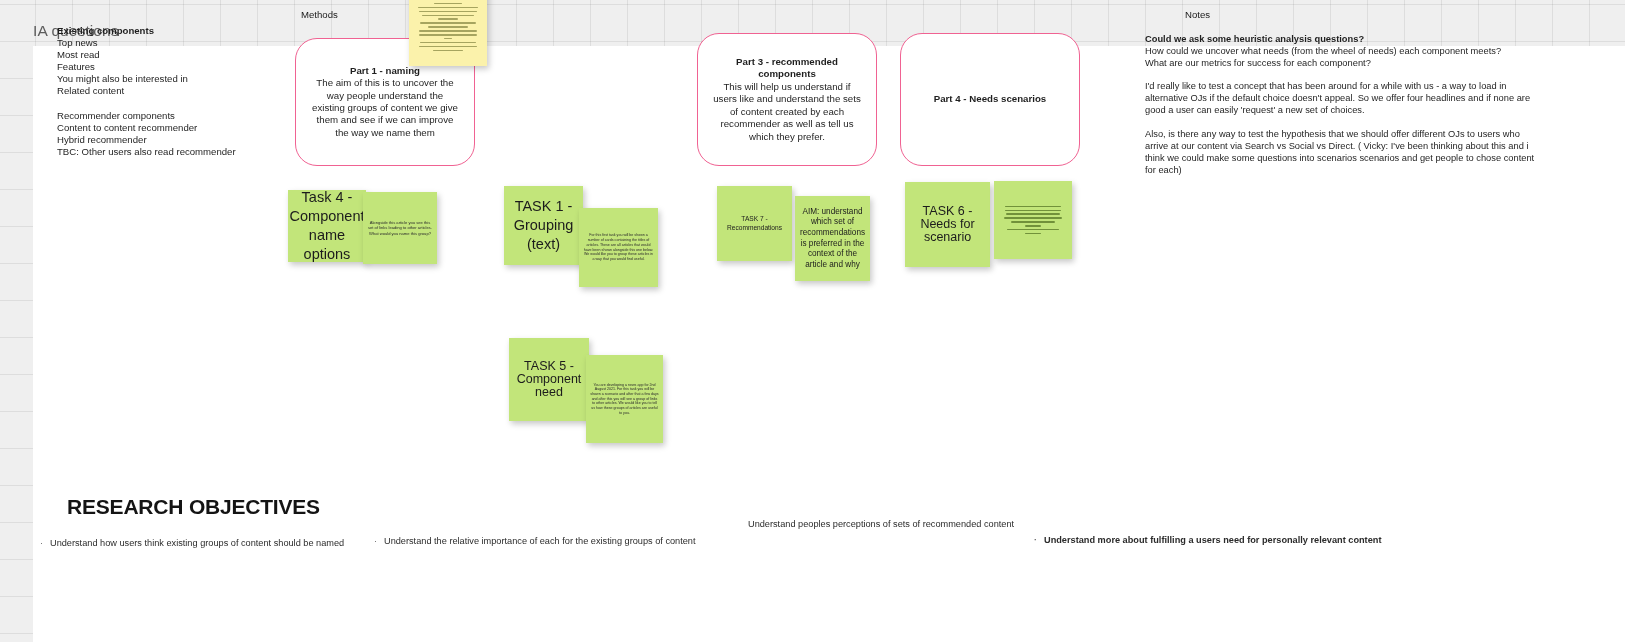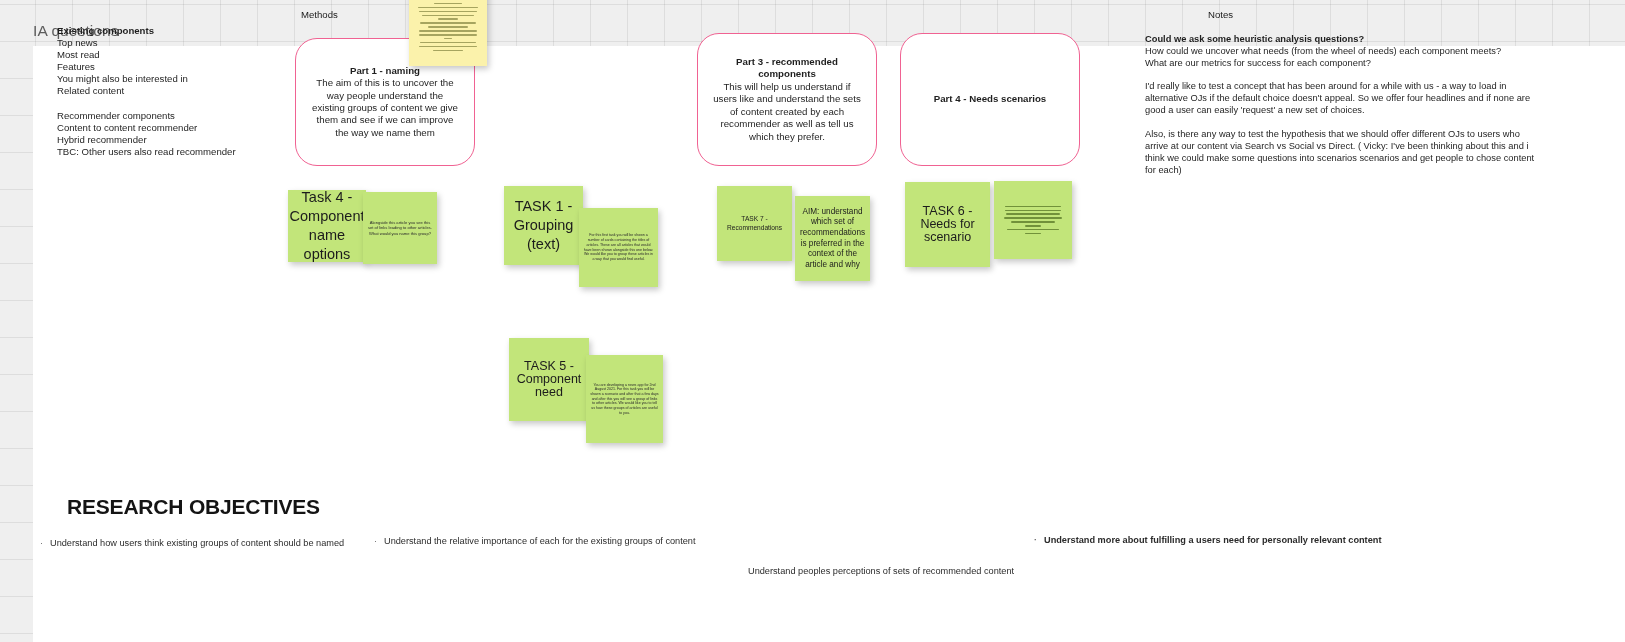"Notes" #notes-label { left: 1208px -> 1145px; padding-left: none -> 40px }
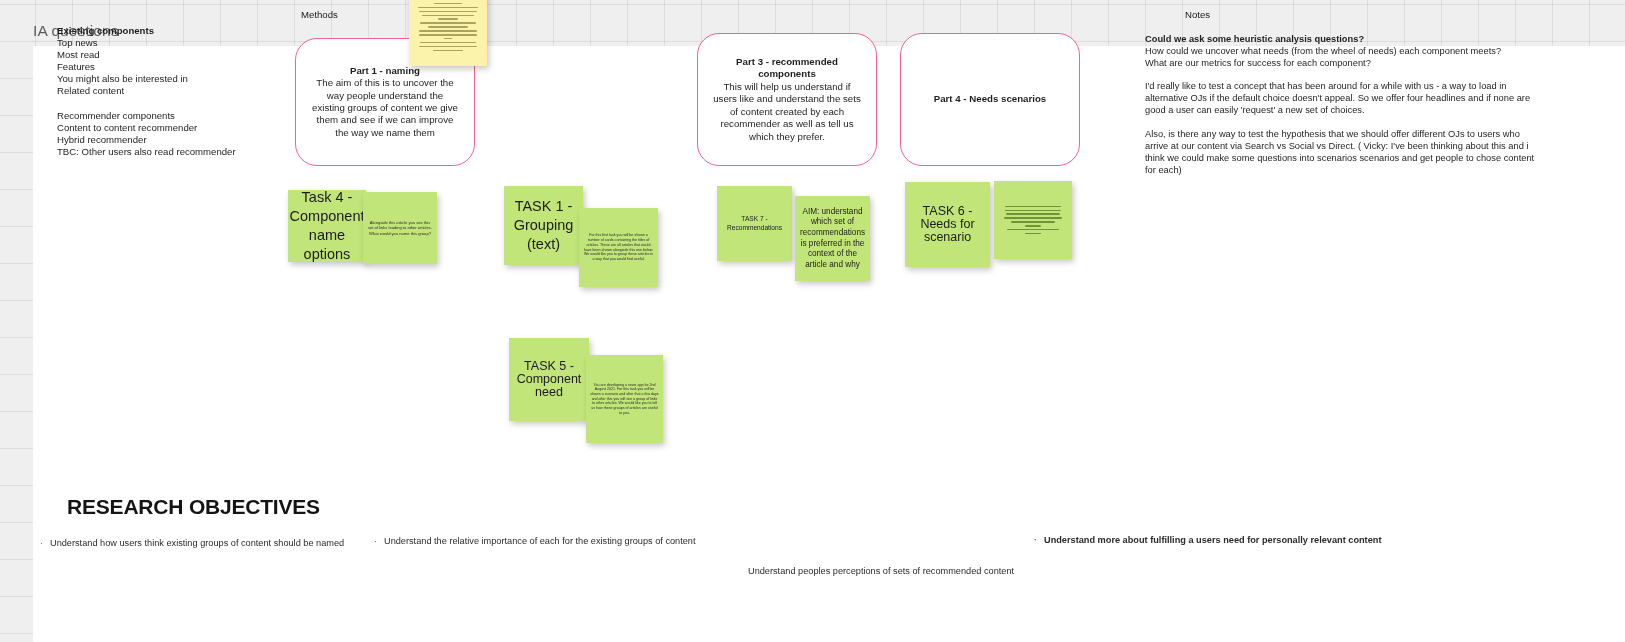"Understand peoples perceptions of sets" #obj-2 { top: 565px -> 518px }
